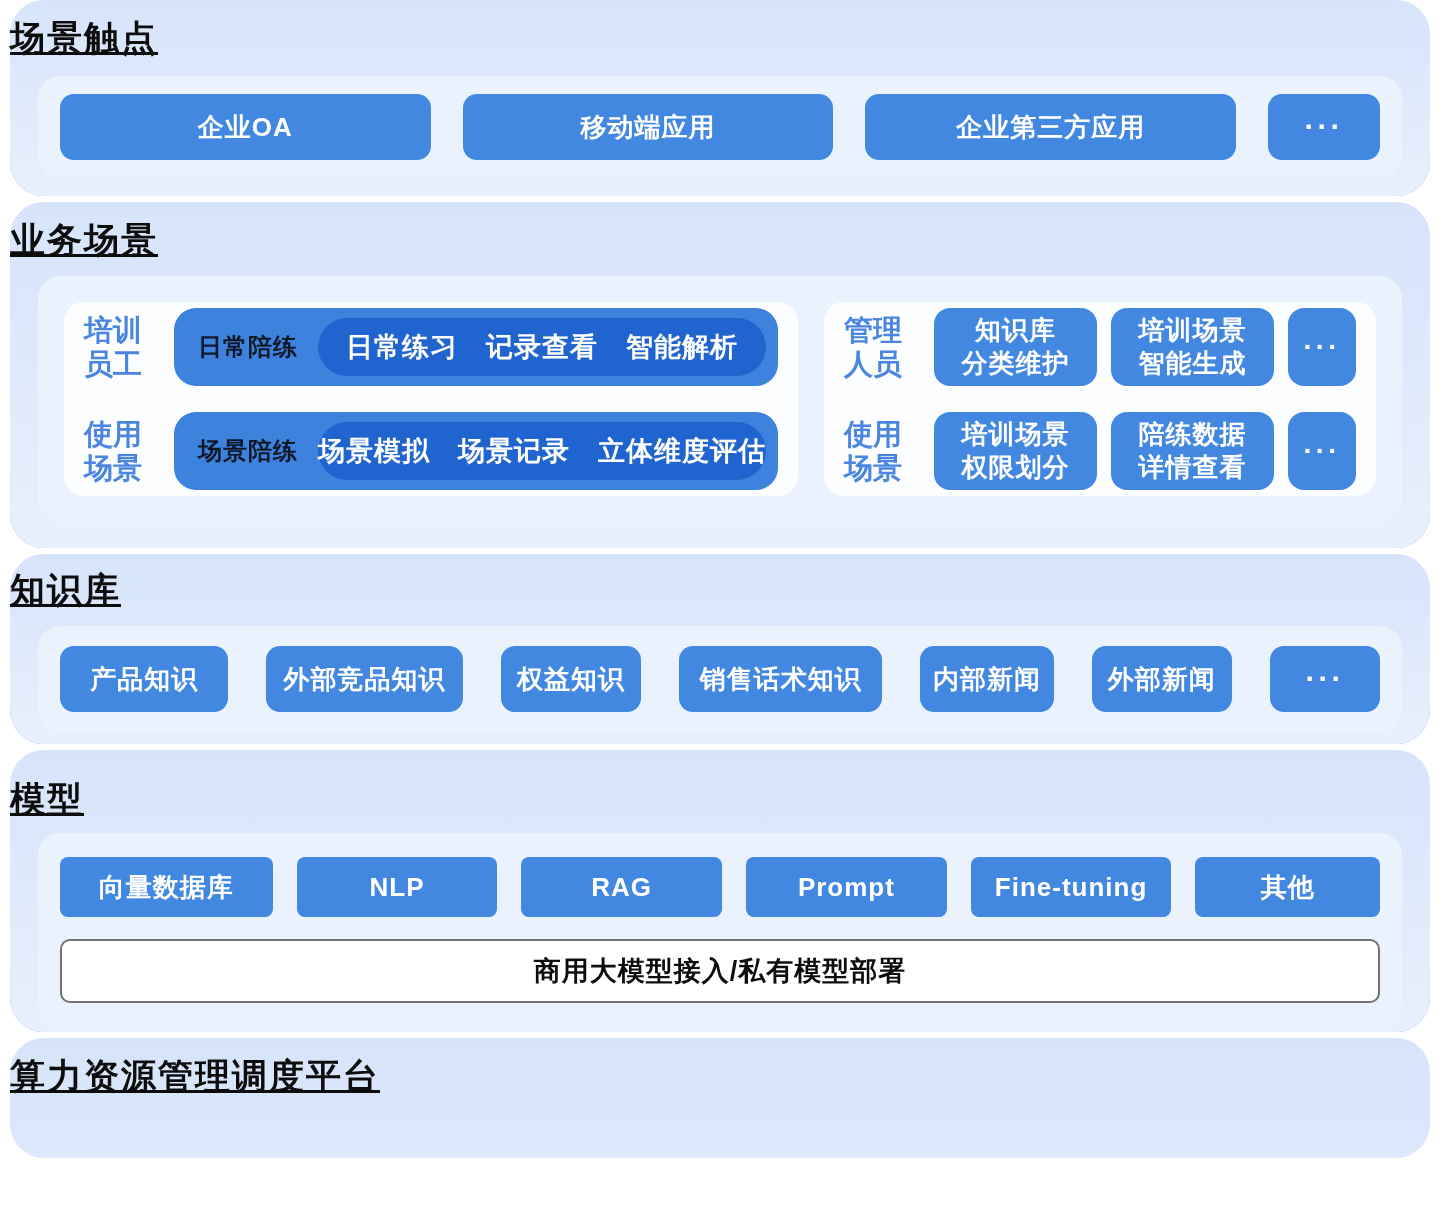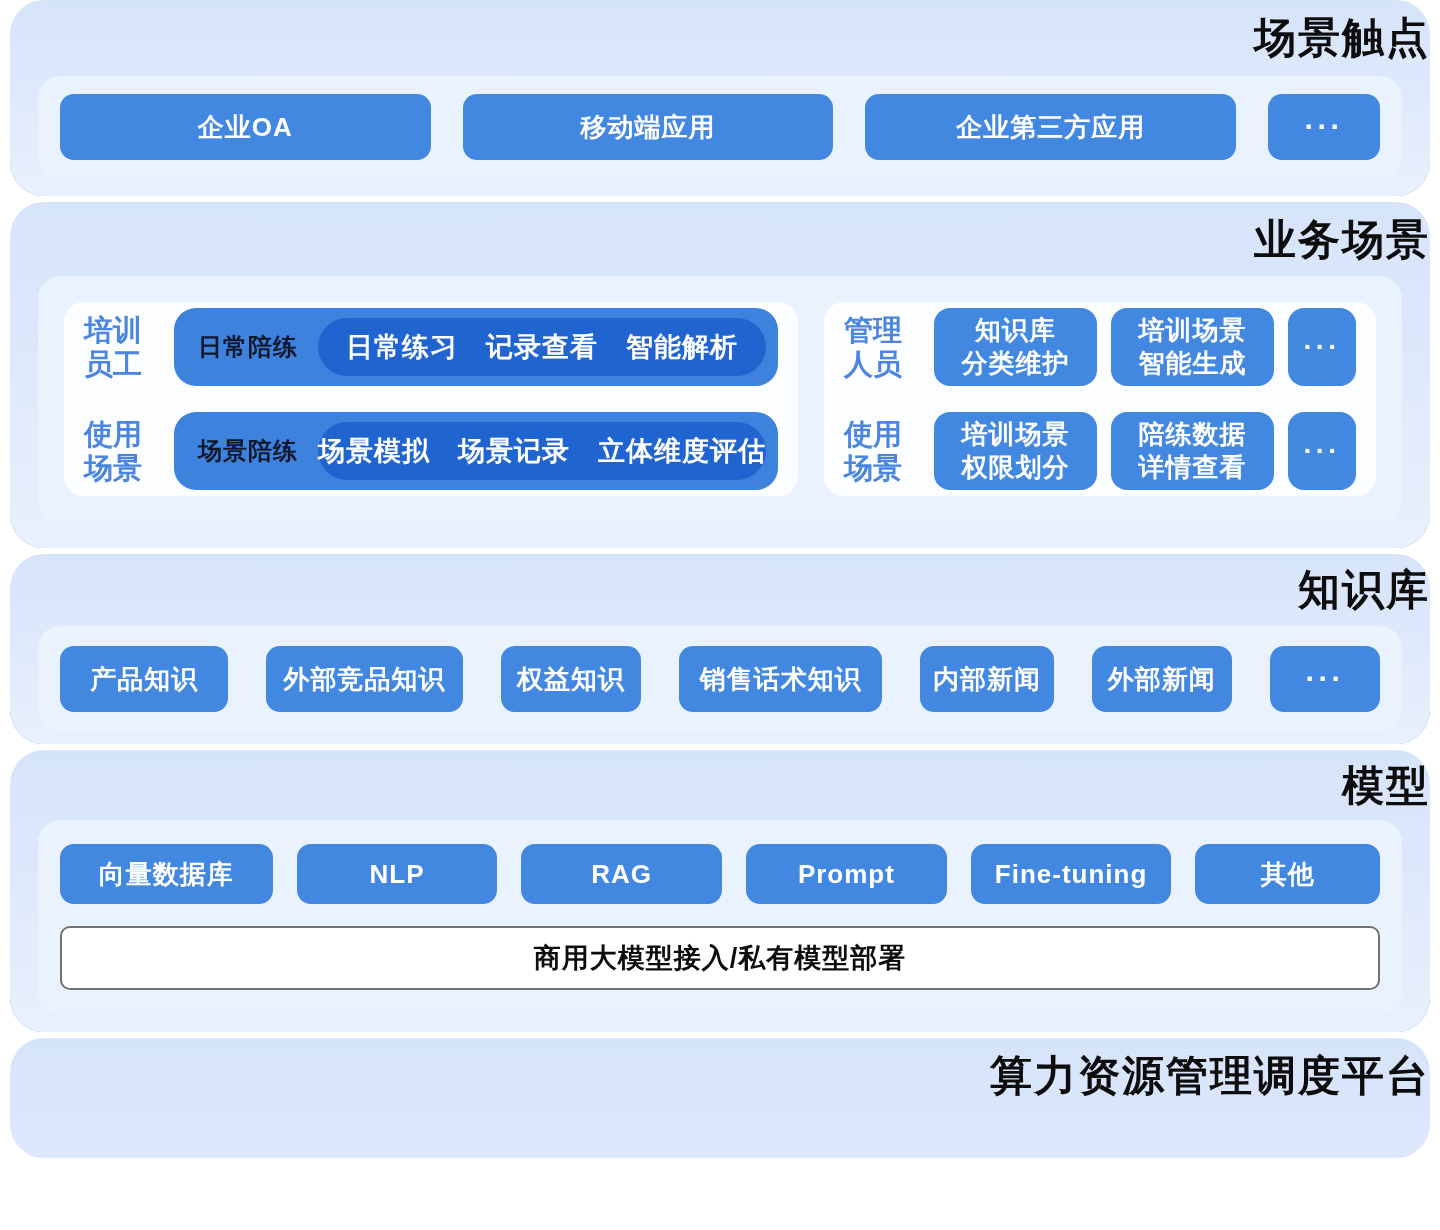"场景触点" .band-title { font-size: 42px -> 35px; text-align: right -> left; text-decoration: none -> underline }
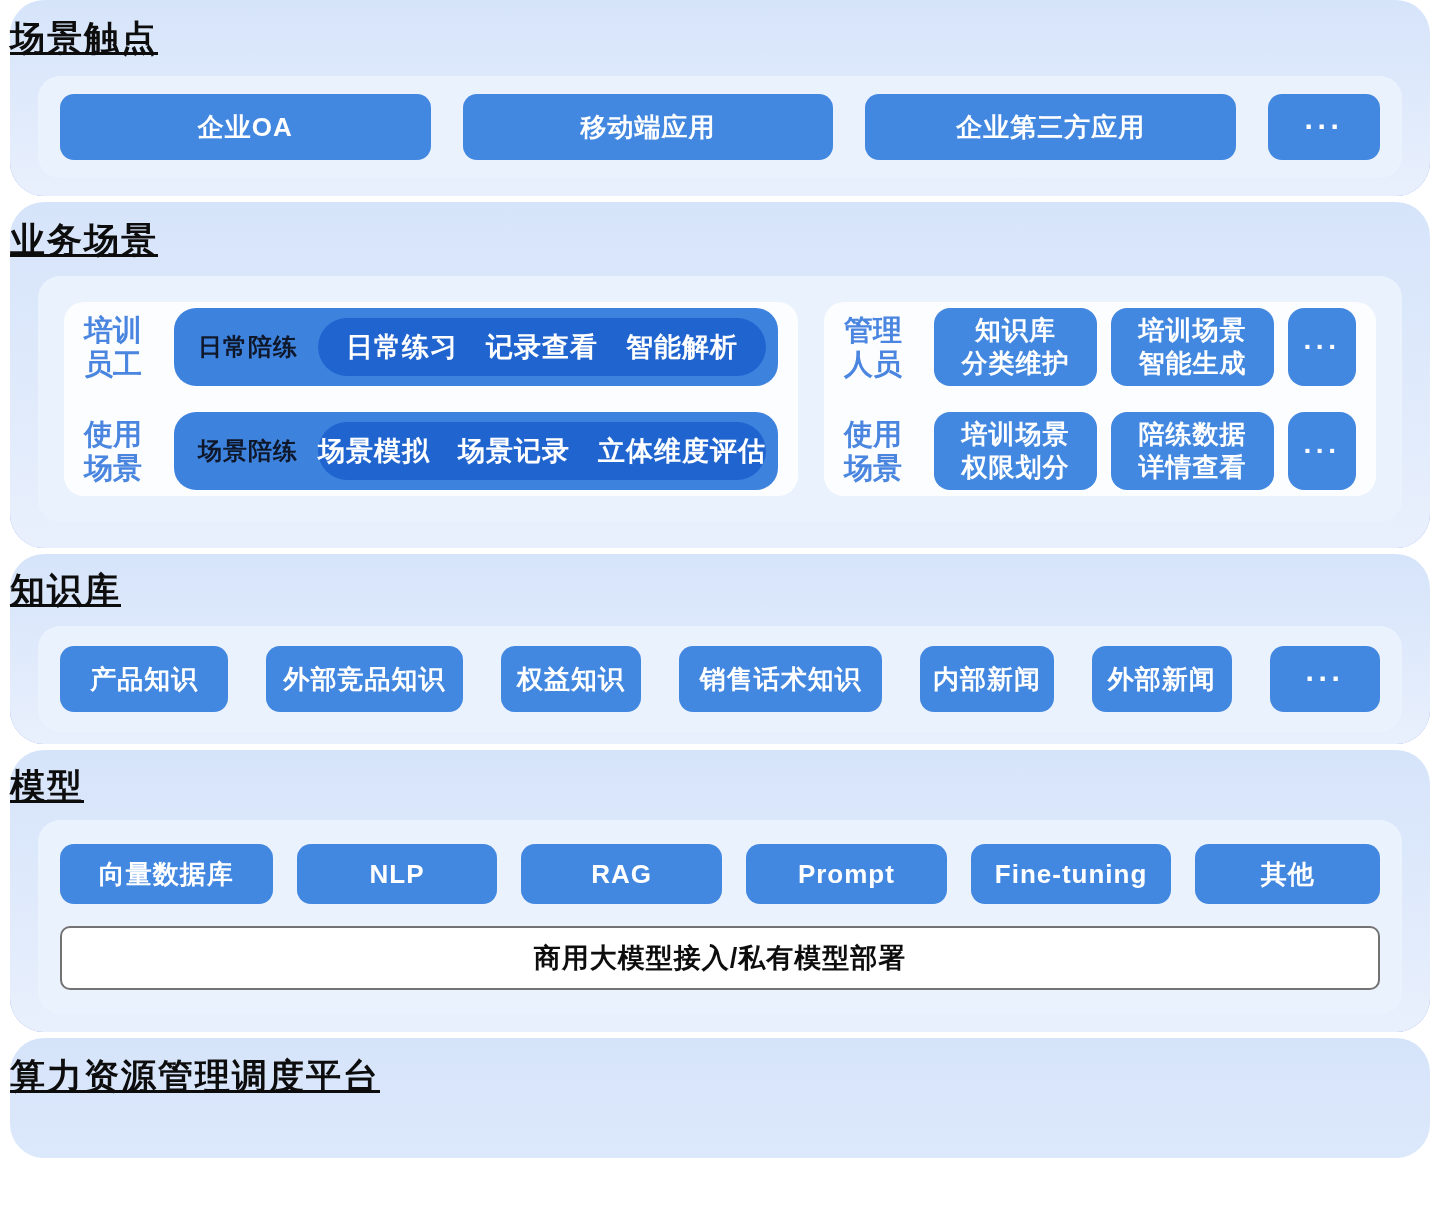"模型" .panel-4 { padding-top: 14px -> 27px }
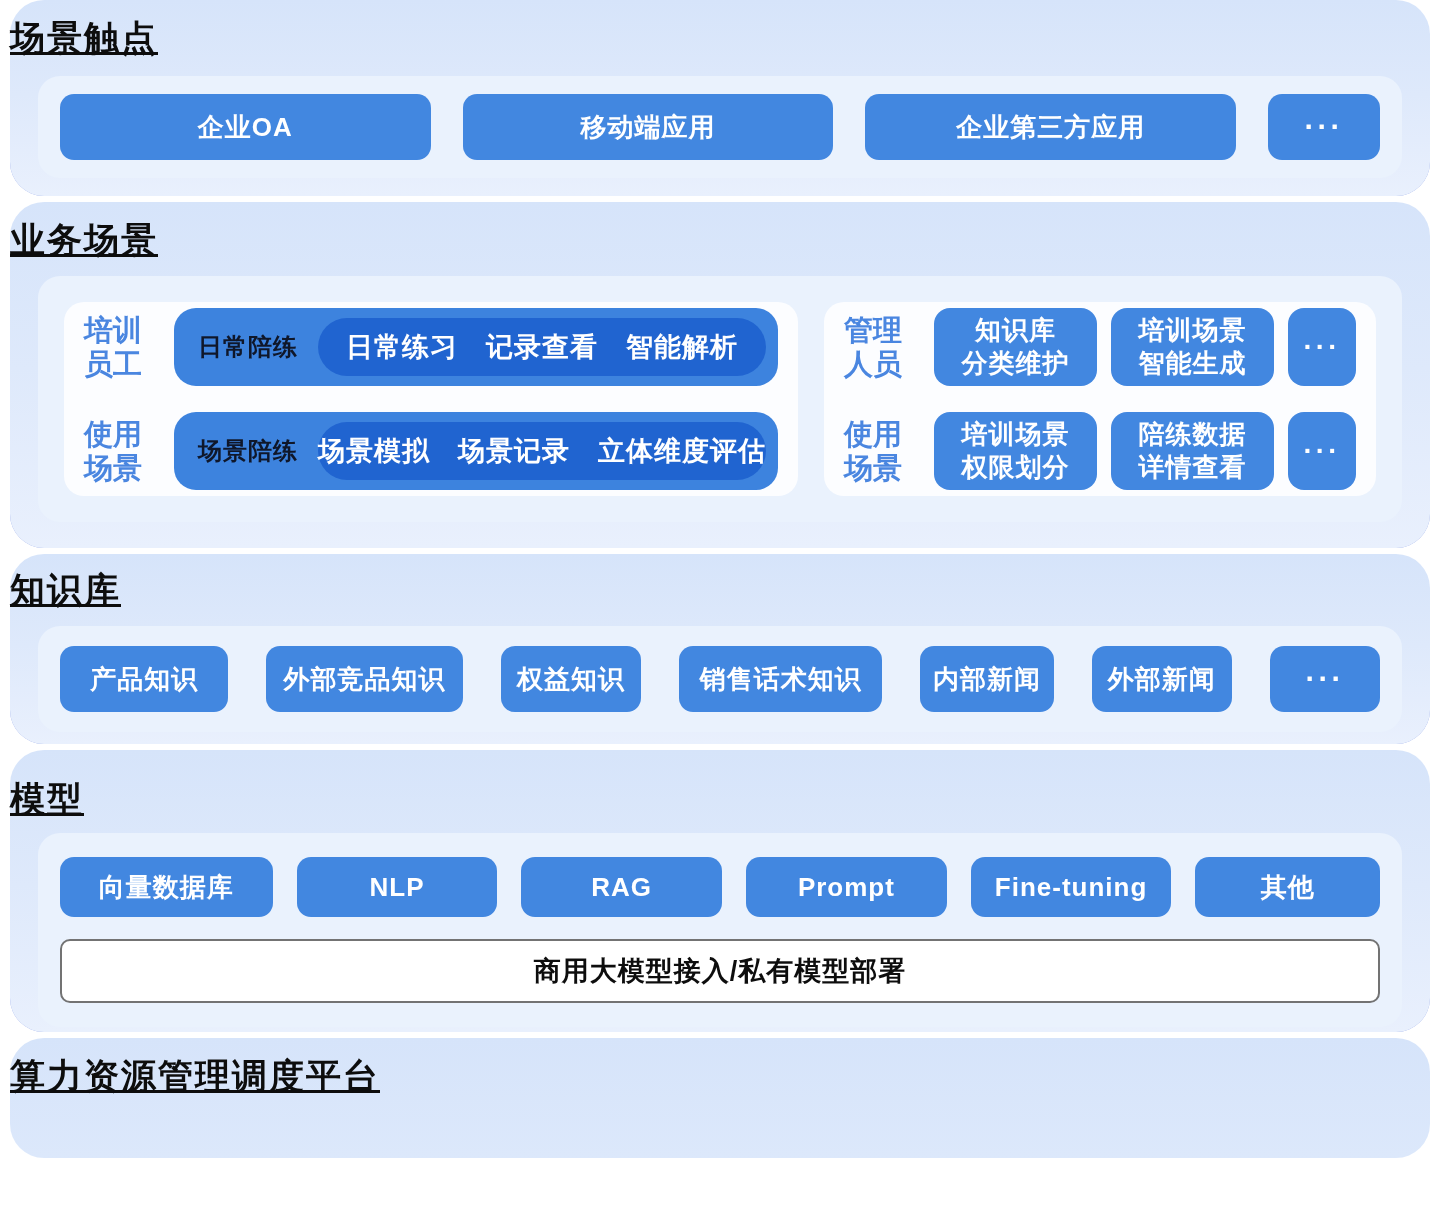"向量数据库" .model-row .btn { border-radius: none -> 8px }
